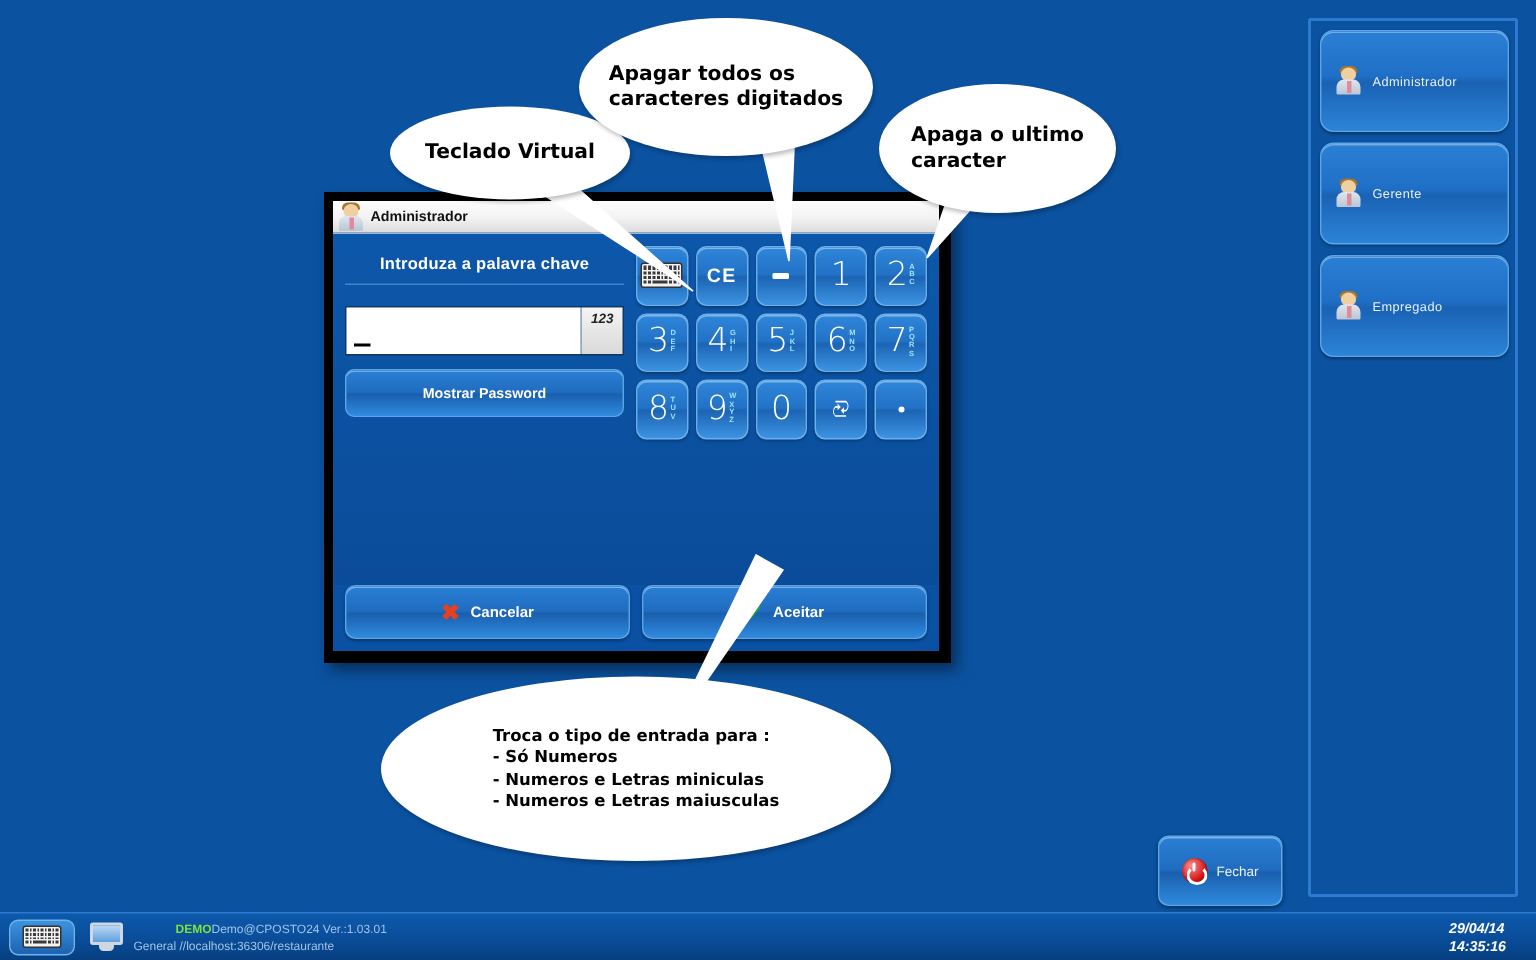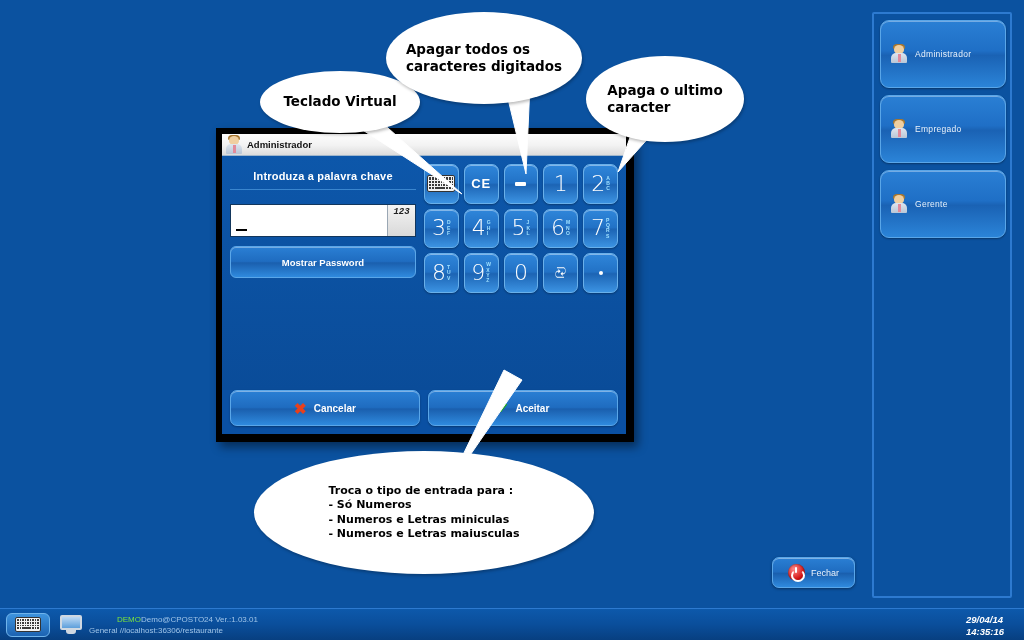"Empregado" div.user-btn { order: before "Gerente" -> after "Gerente" }
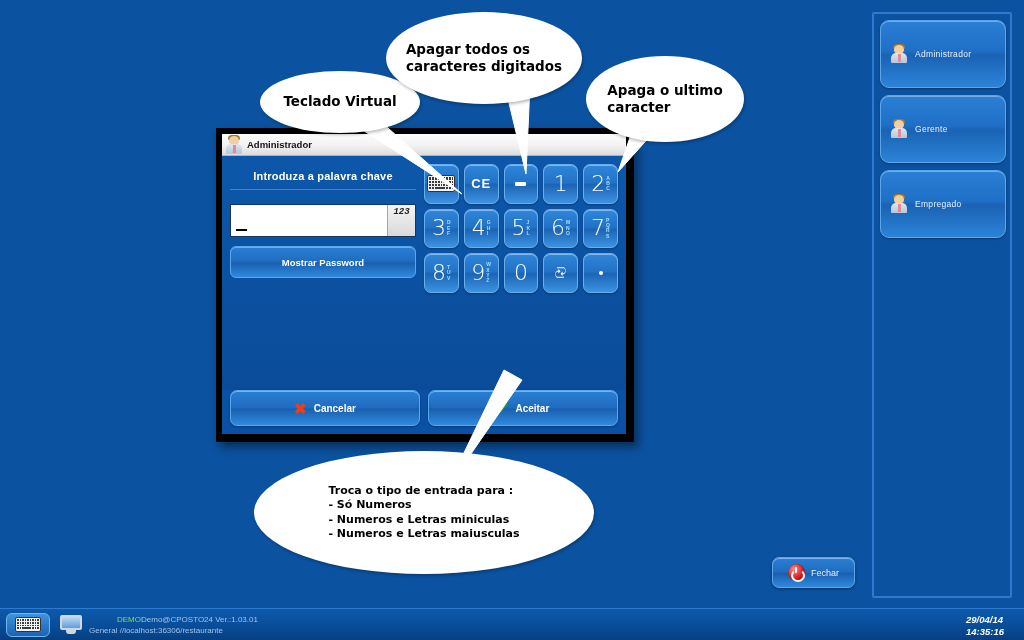"123" #mode-indicator { font-family: Liberation Mono, monospace -> none }
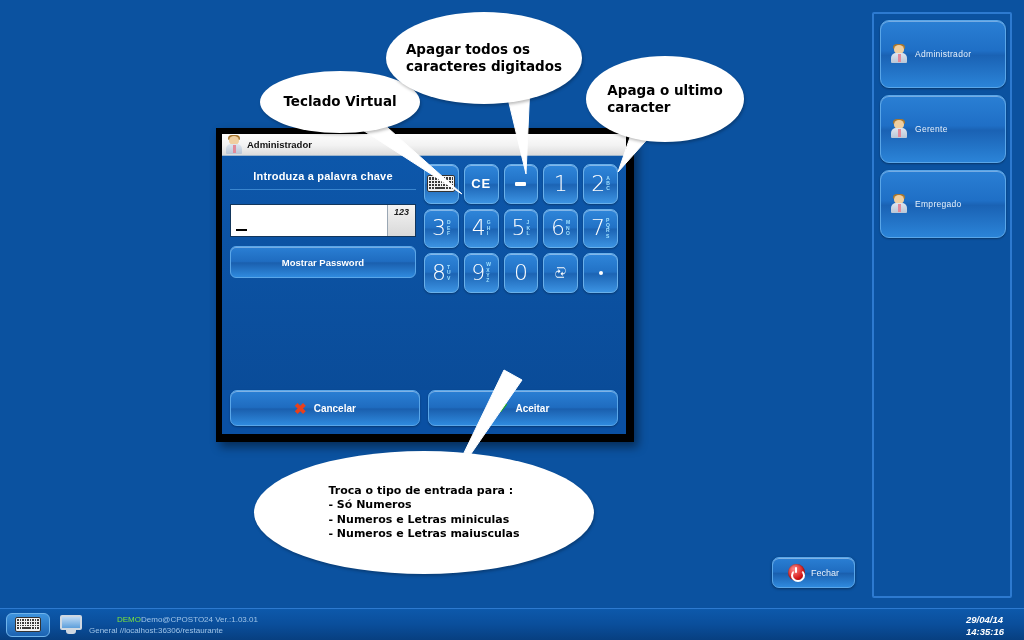"Fechar" #fechar-btn { height: 31px -> 47px }
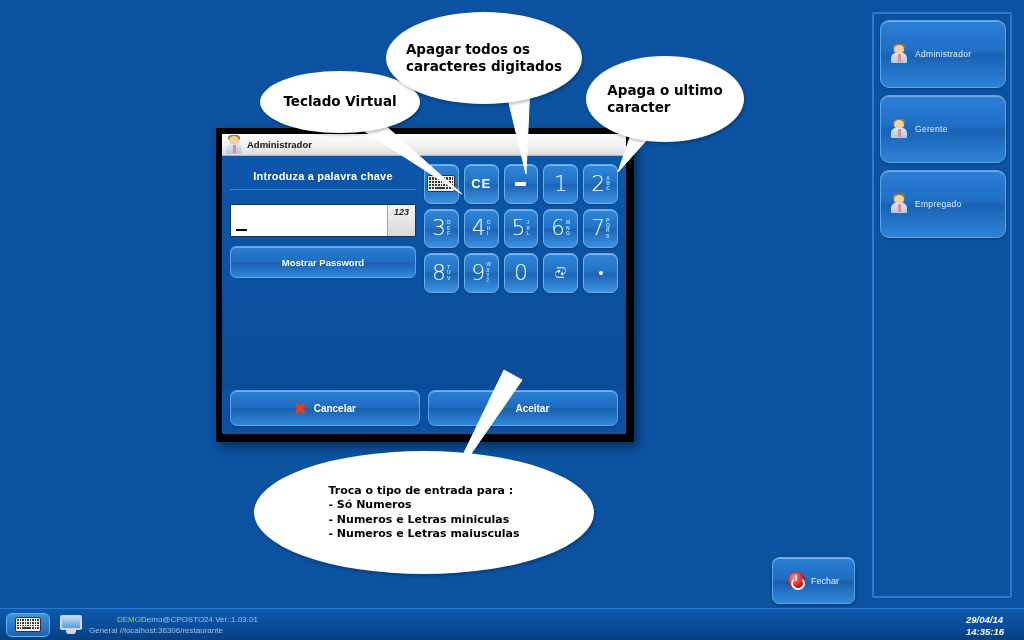"DEMO" #status-text .demo { font-weight: normal -> bold }
